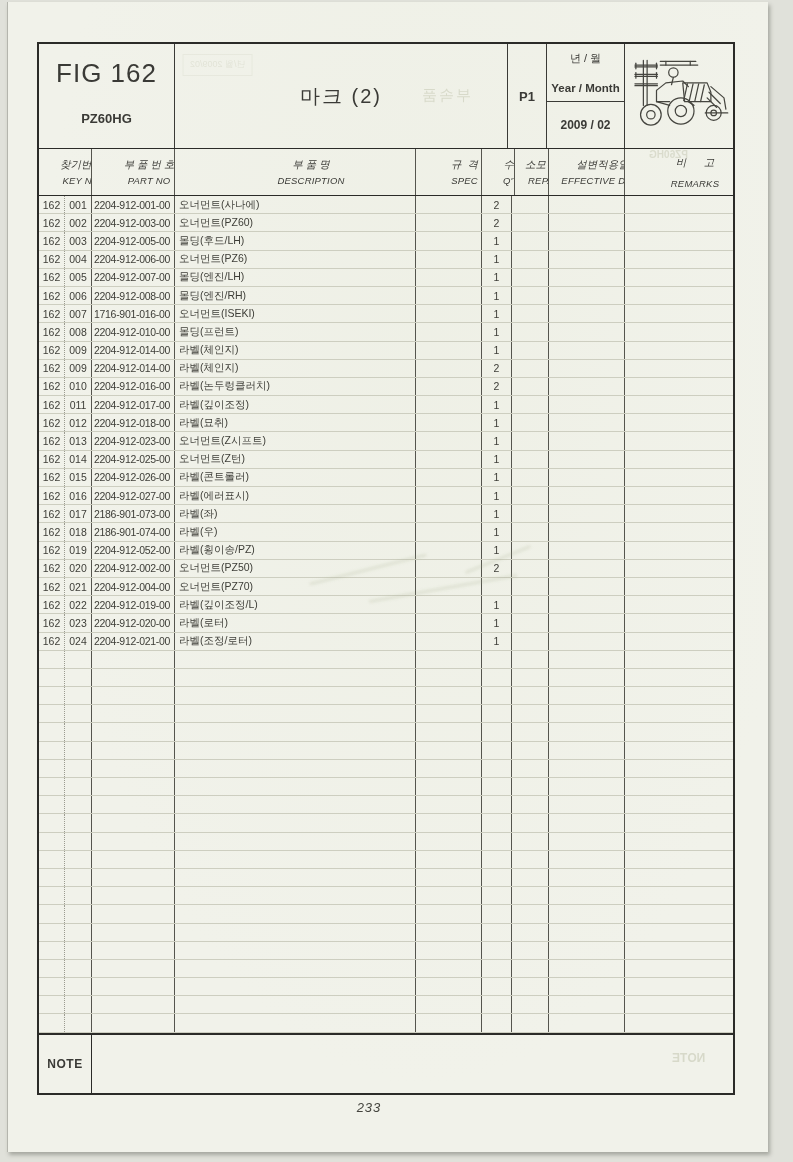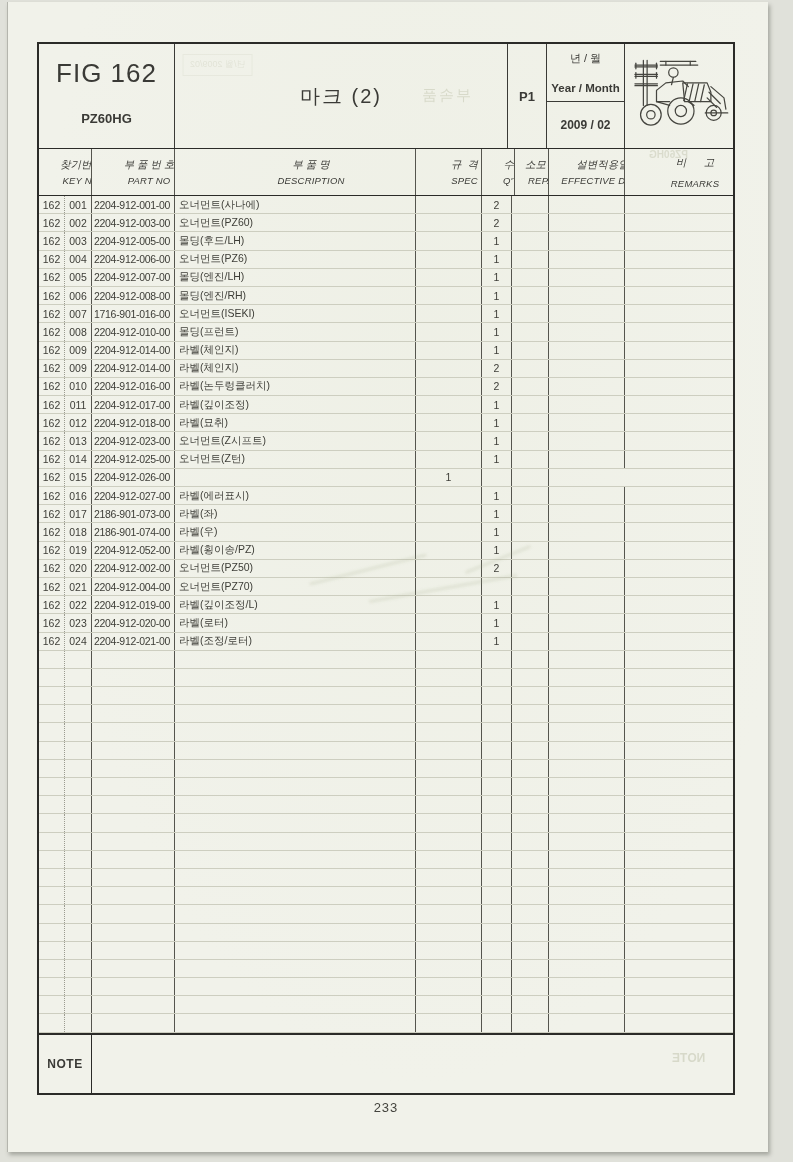"라벨(콘트롤러)" div.c-desc { html: none -> <div>라벨(콘트롤러)</div> }
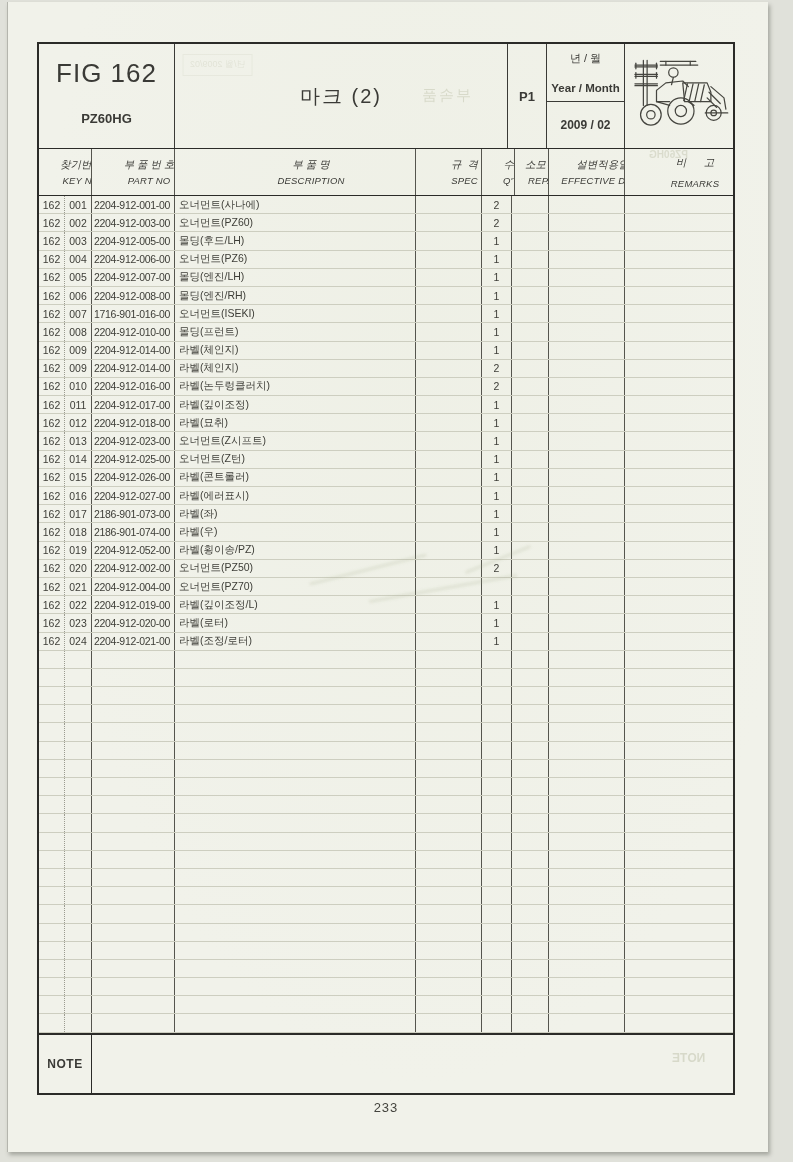"233" .page-number { font-style: none -> italic; left: 29px -> 12px }
